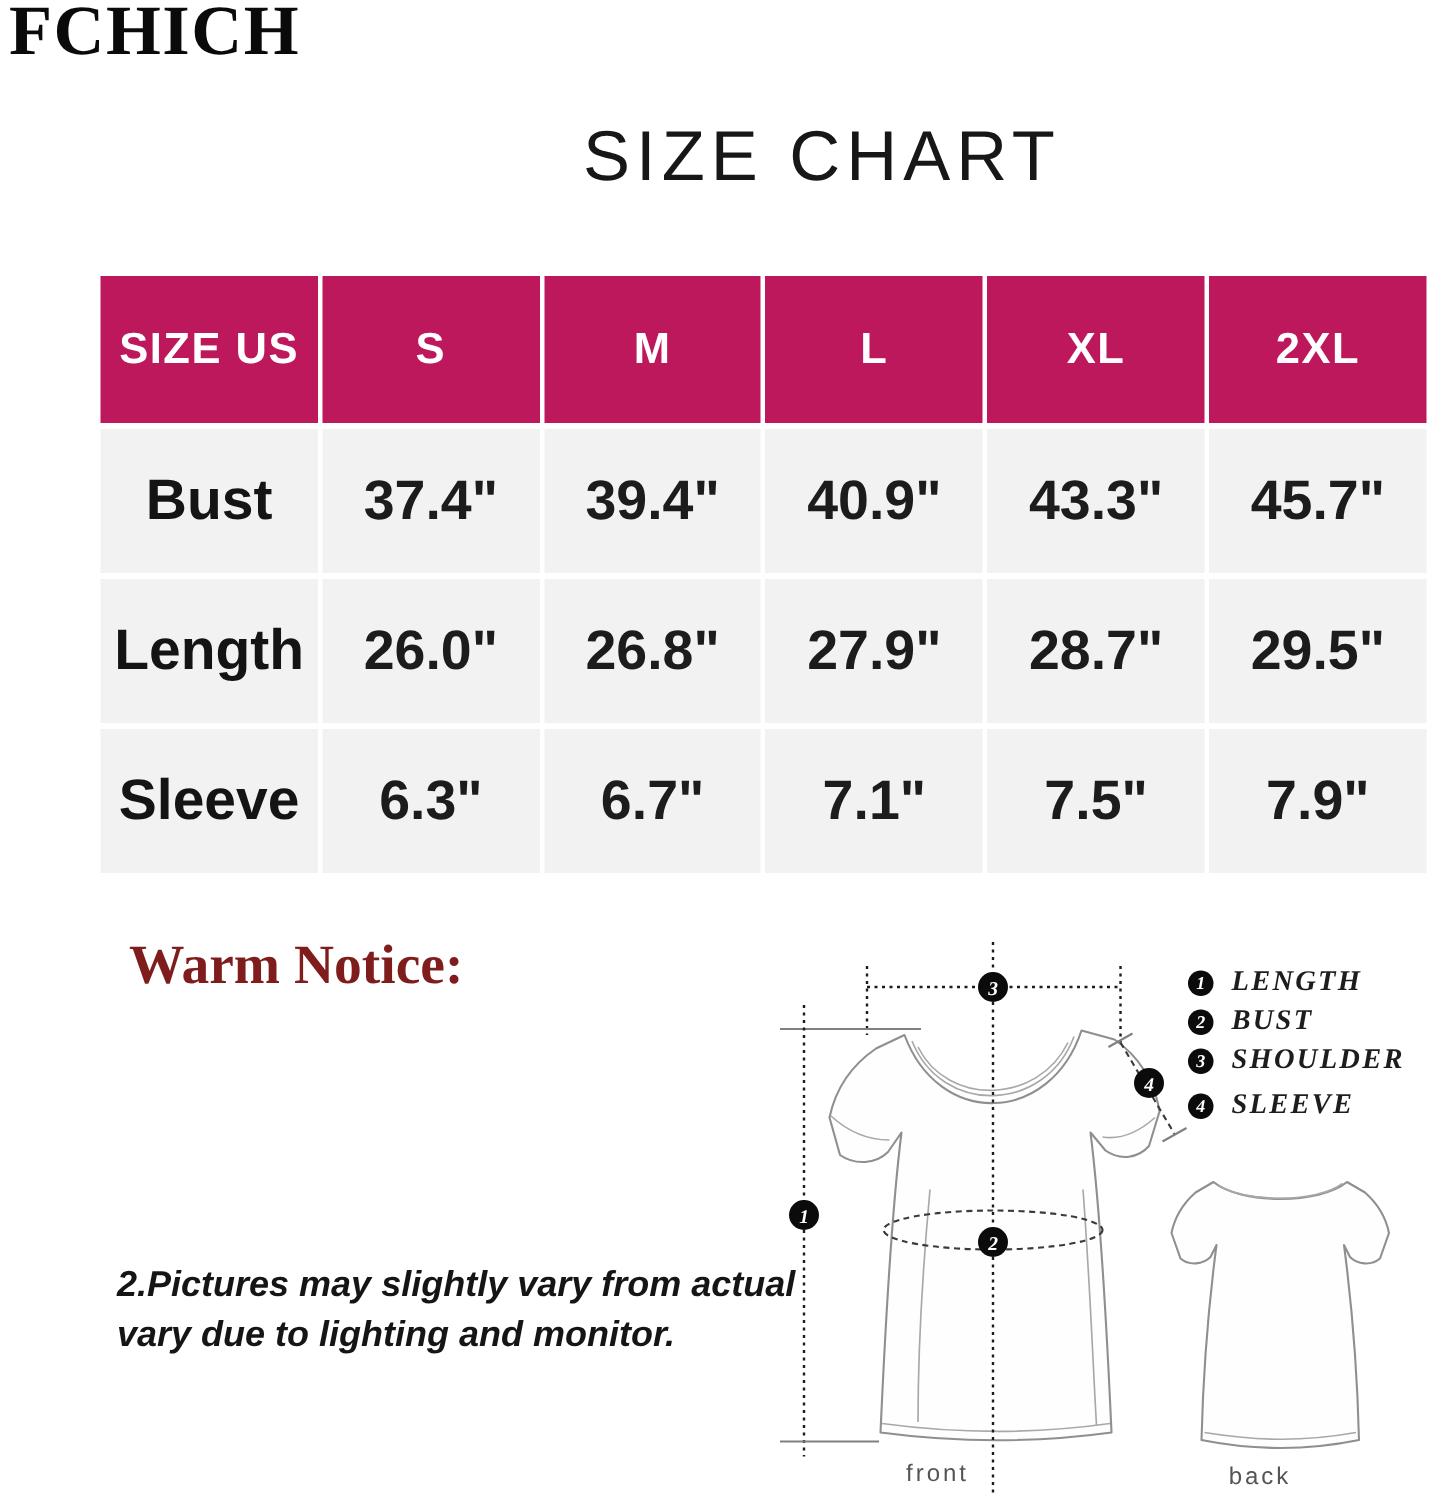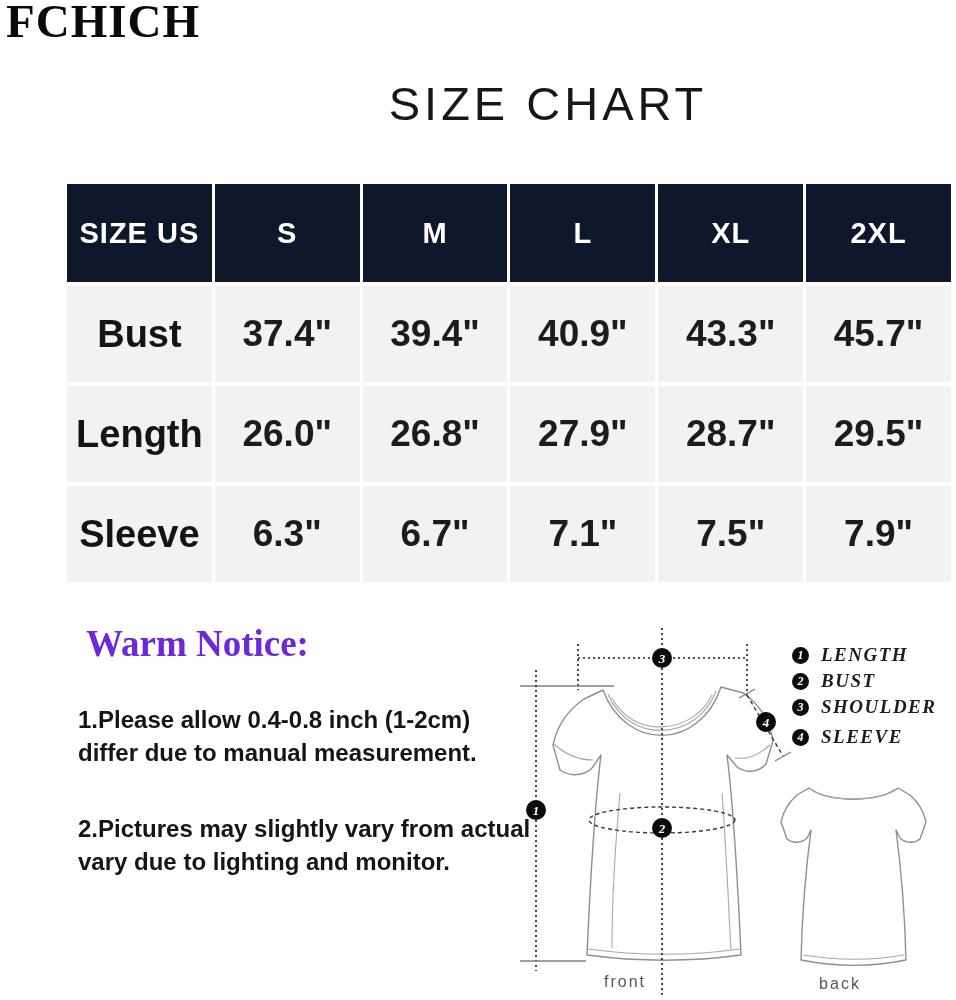"SIZE US" table.size-table th { background: #0f172a -> #be185d }
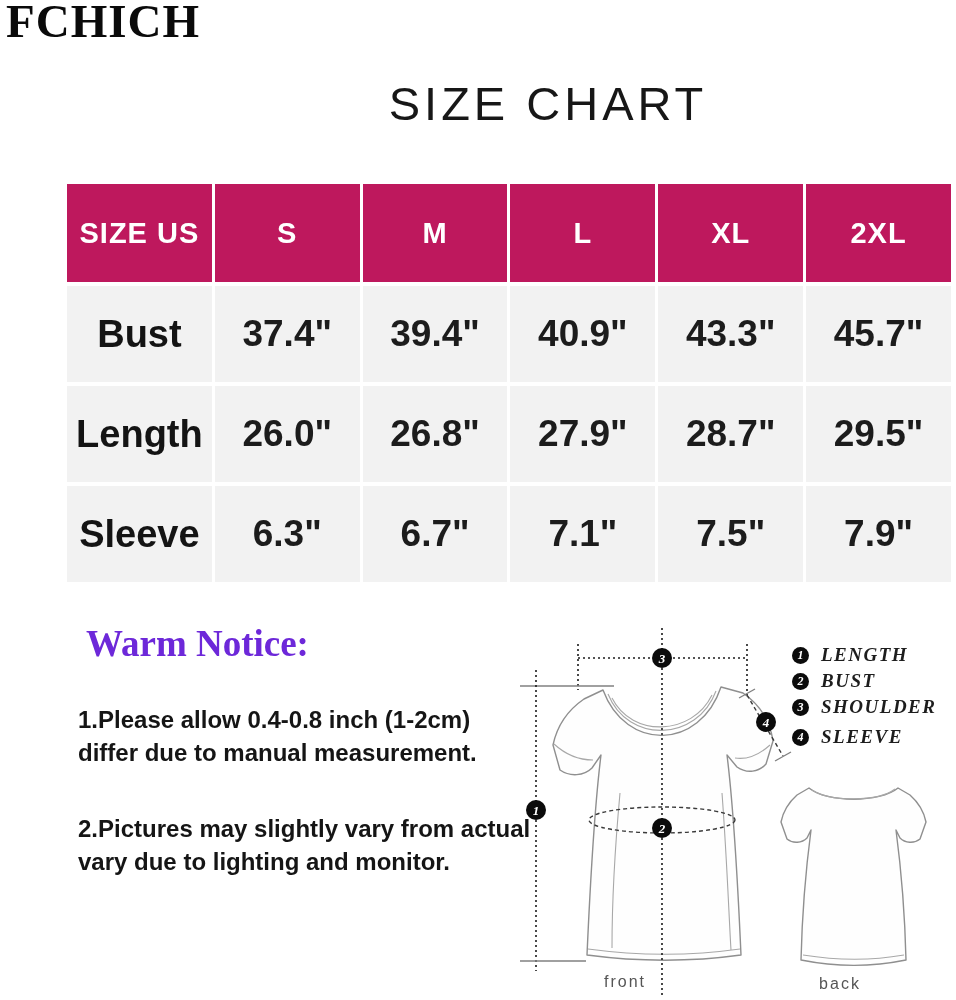"Warm Notice:" .warm-heading { color: #6d28d9 -> #7f1d1d }
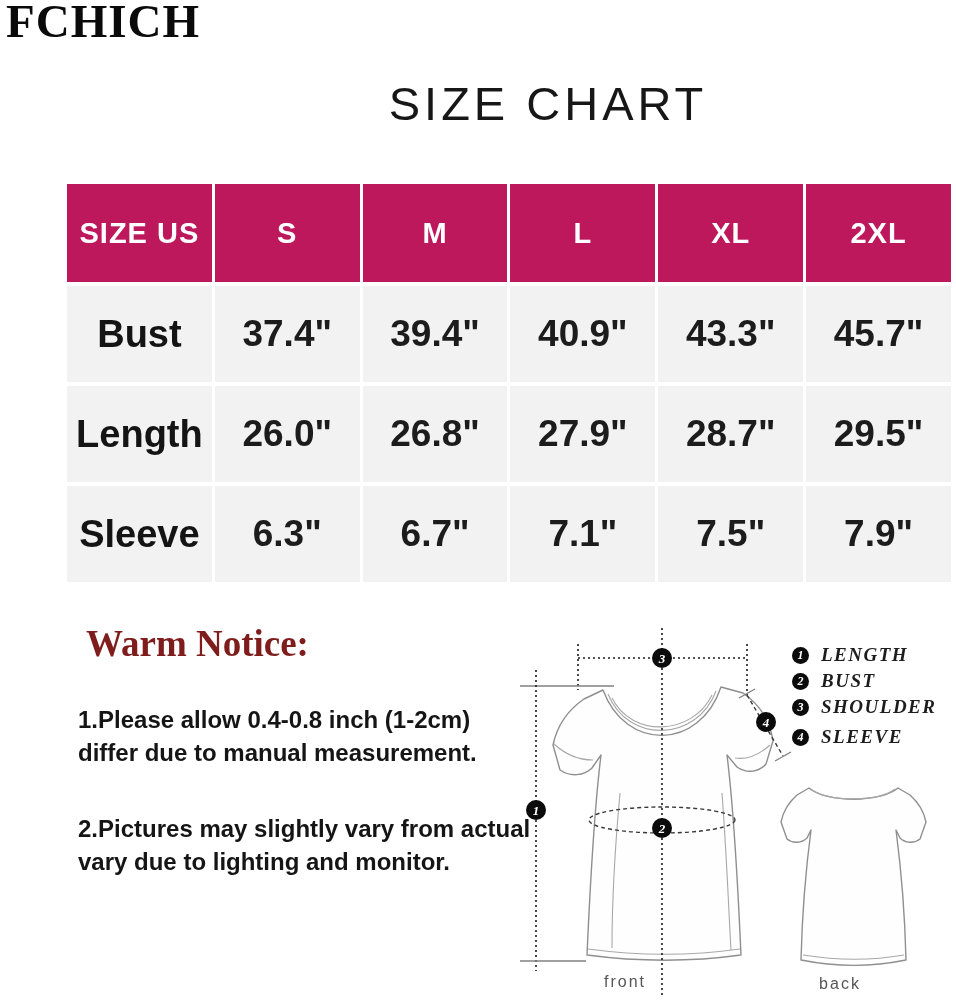"1.Please allow 0.4-0.8 inch (1-2cm)" div.note { html: <div> <div>1.Please allow 0.4-0.8 inch (1-2cm)</div> <div>differ due to manual measurement.</div> </div> -> none }
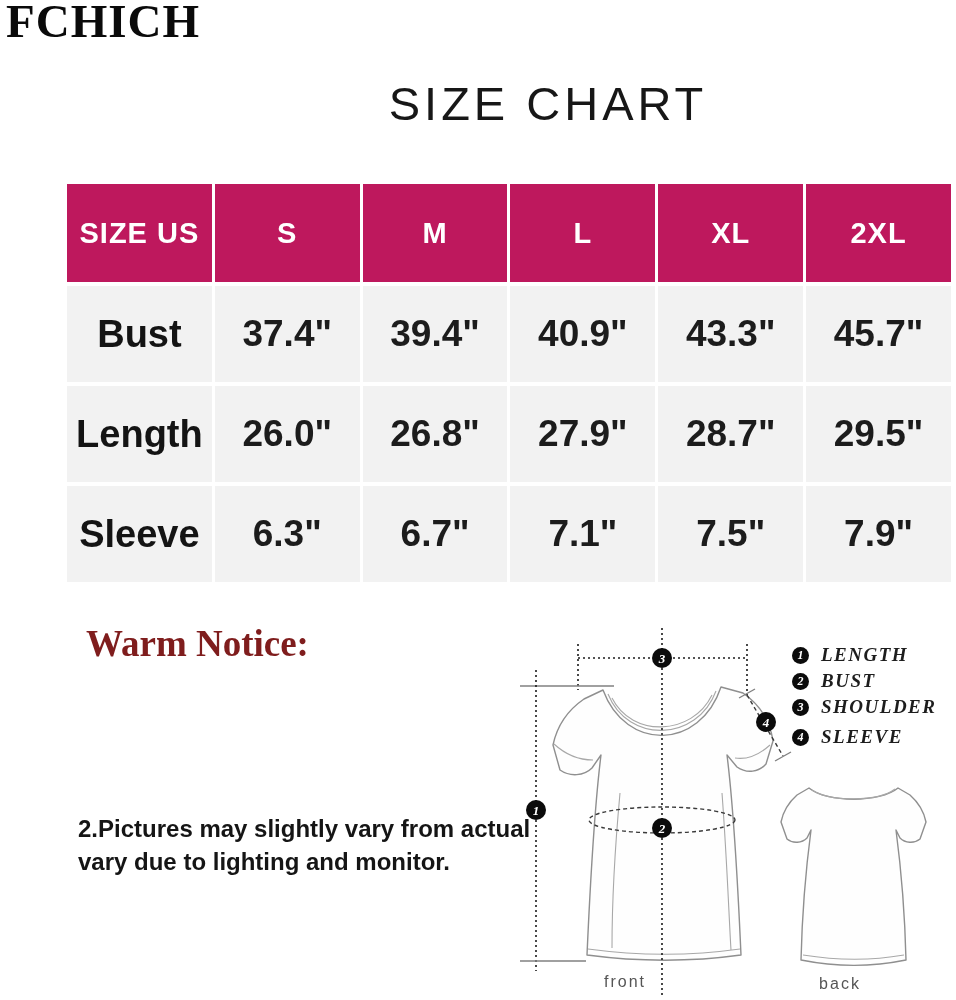"2.Pictures may slightly vary from" .note2 { font-style: none -> italic; top: 812px -> 840px }
